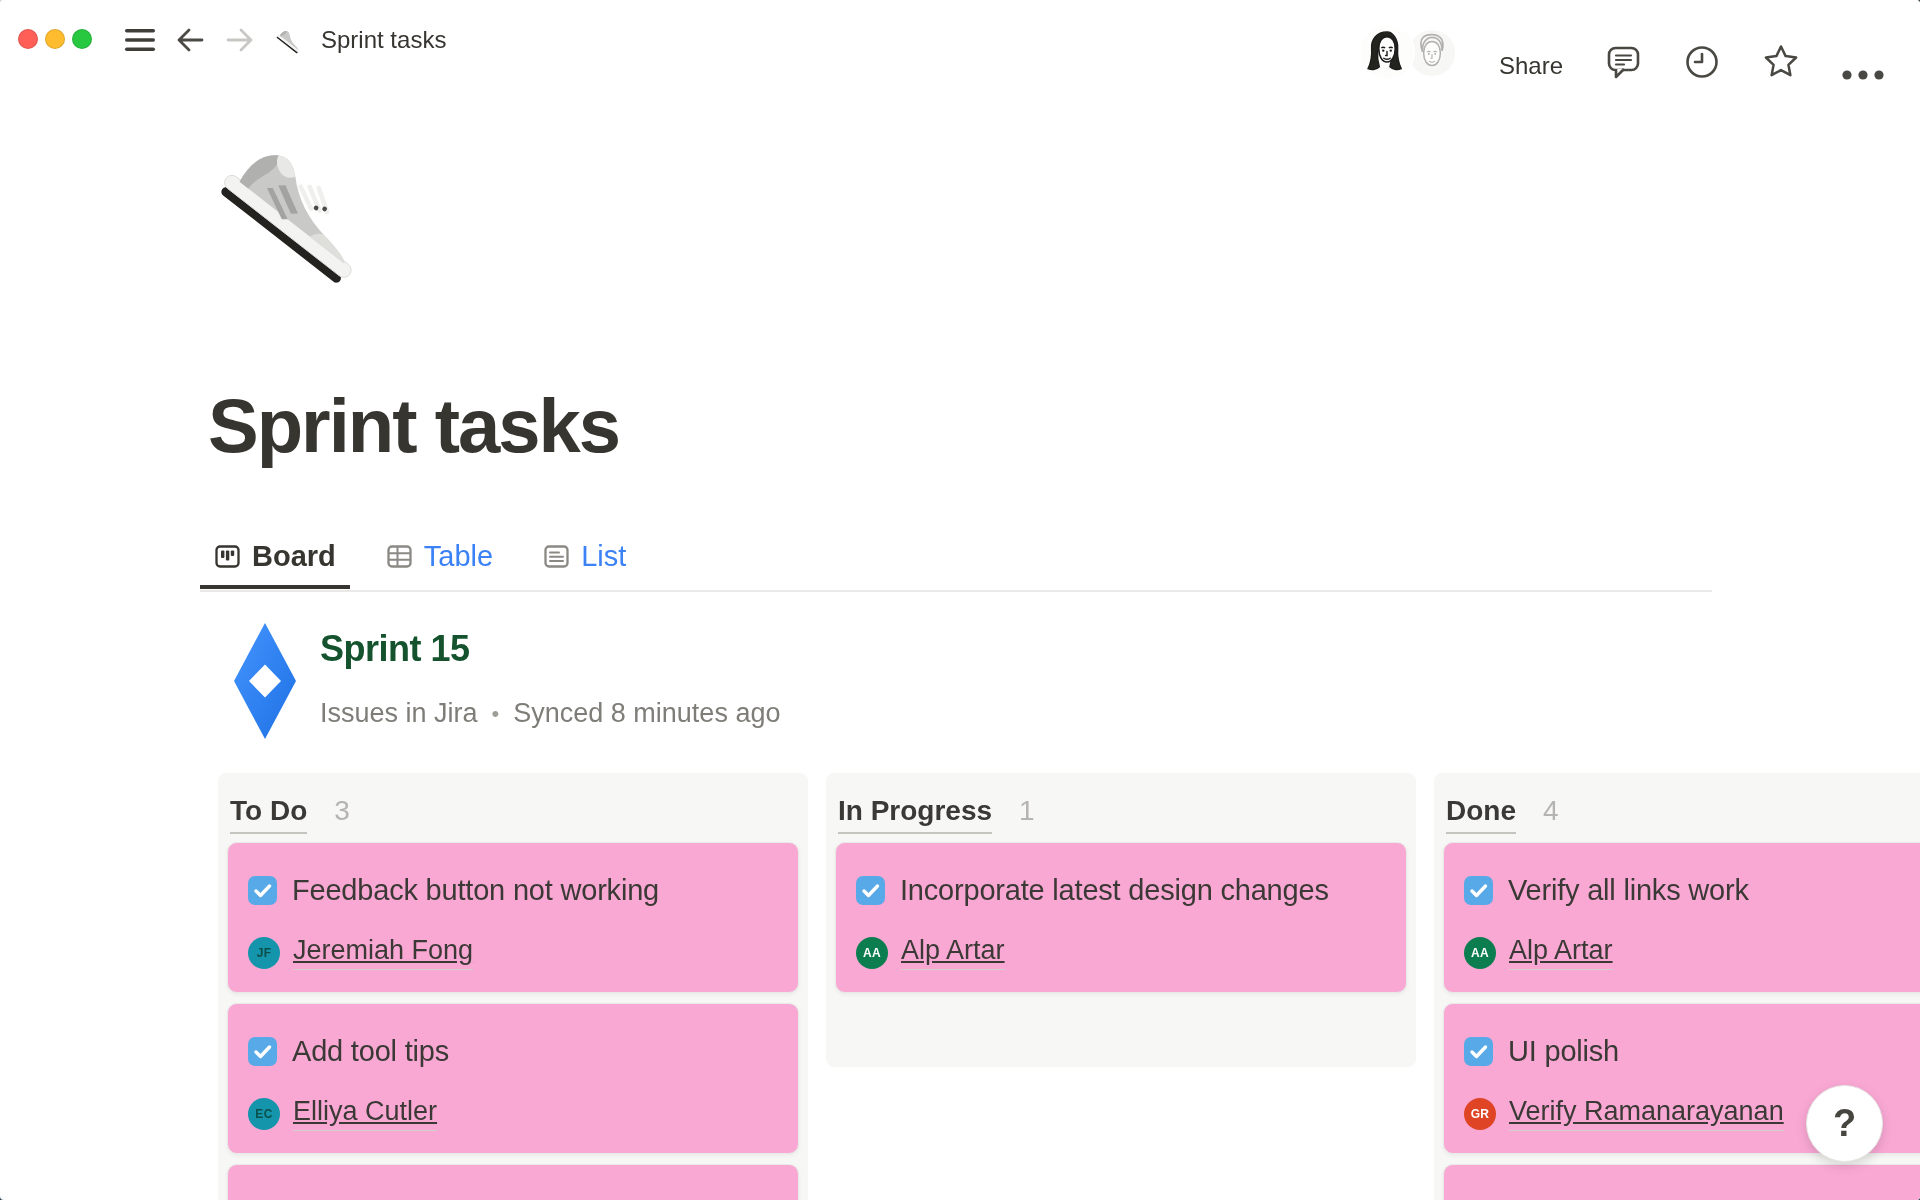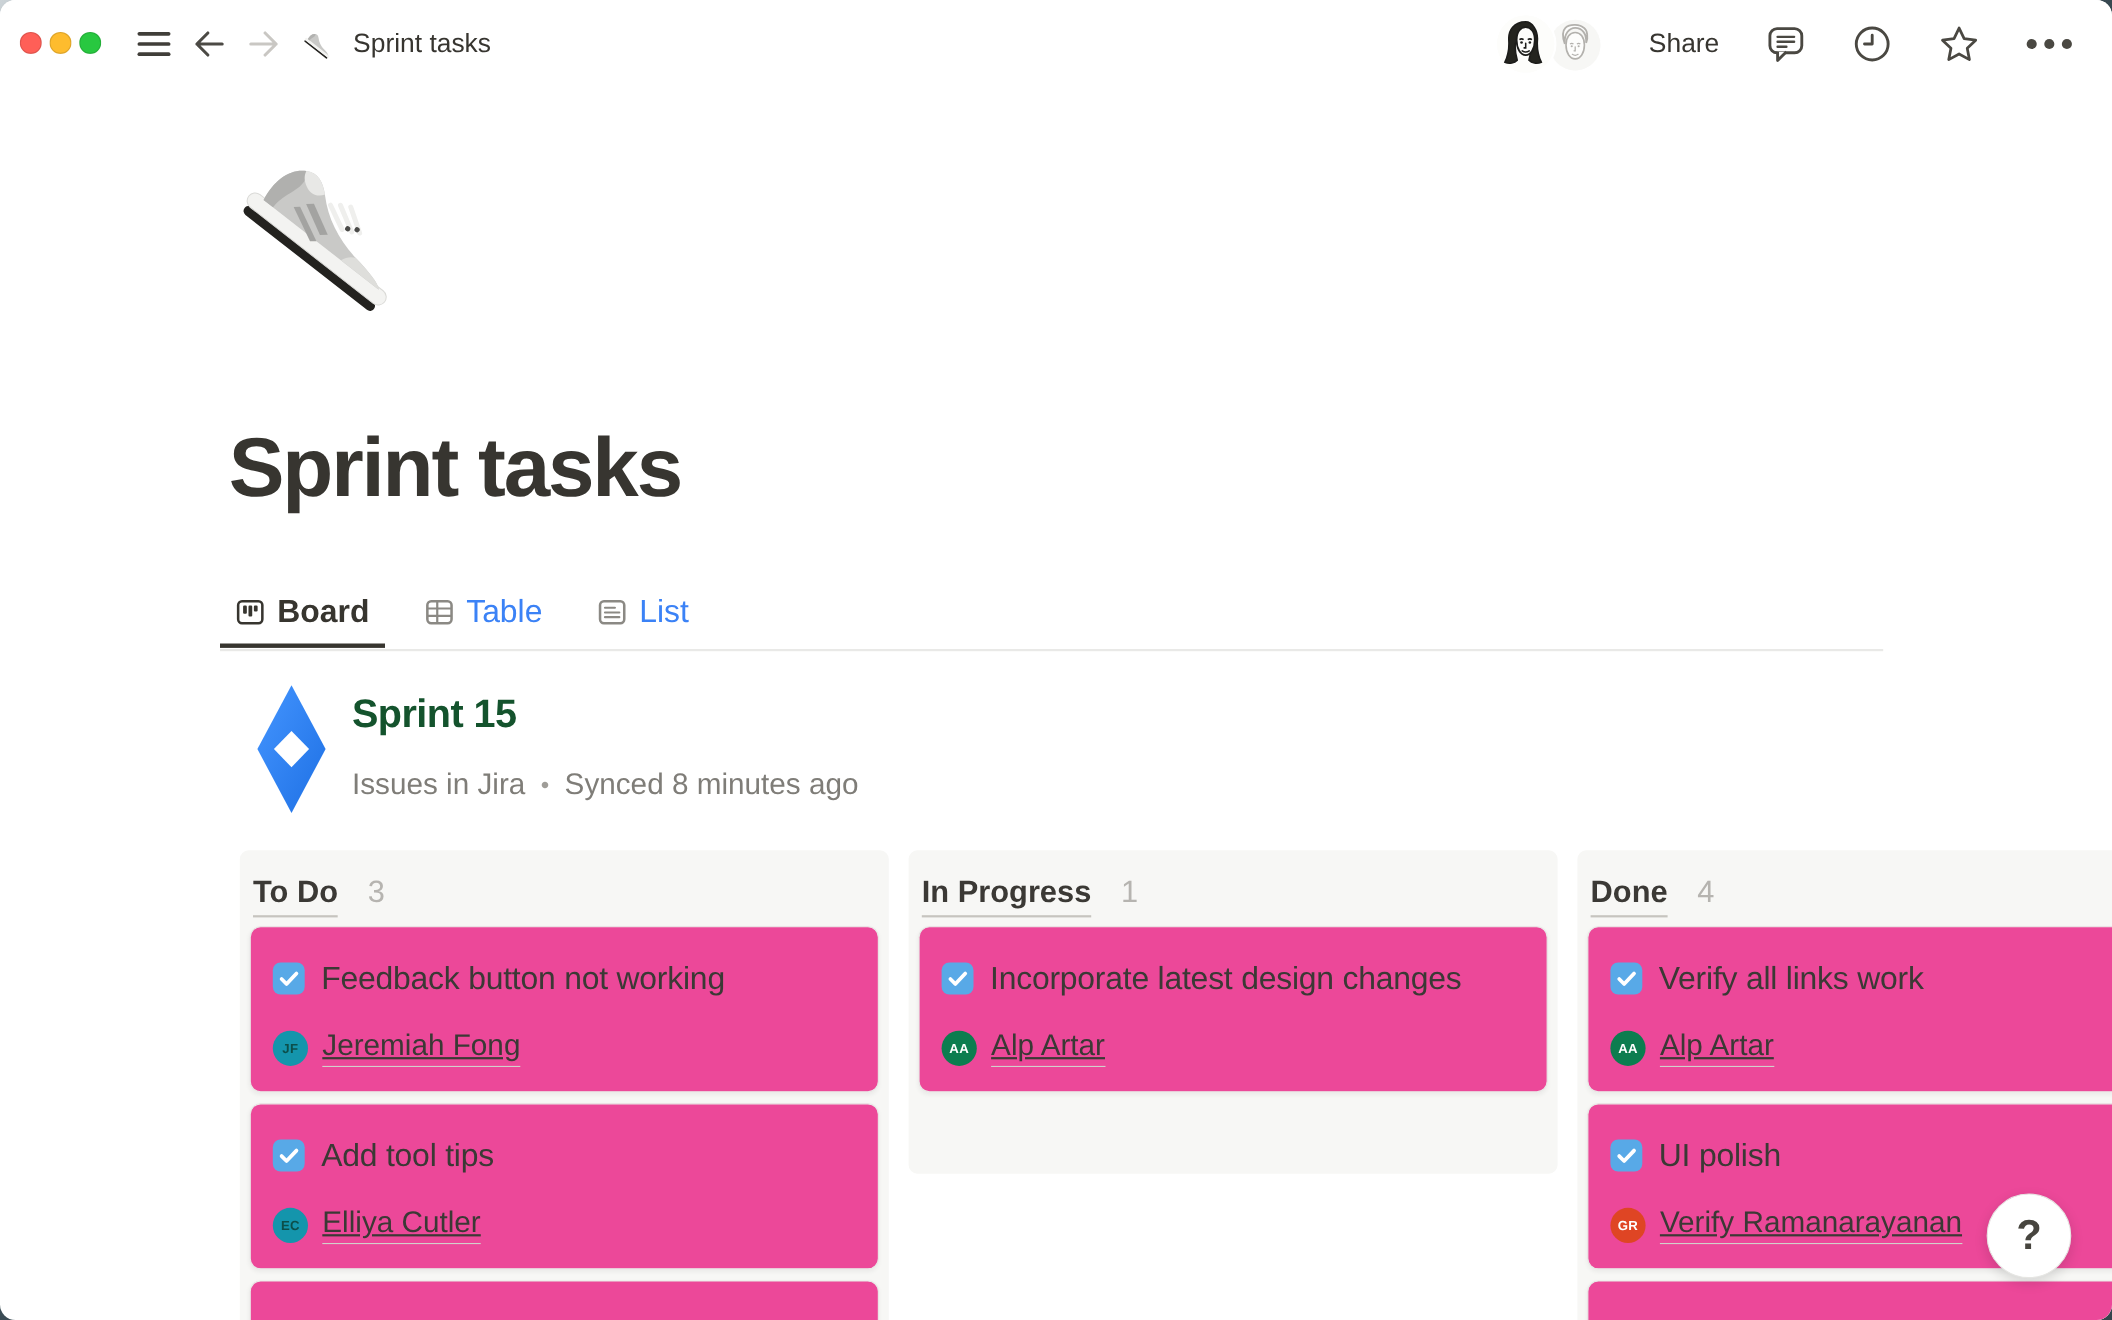"Sprint tasks" .window { border-radius: 14px -> 4px }
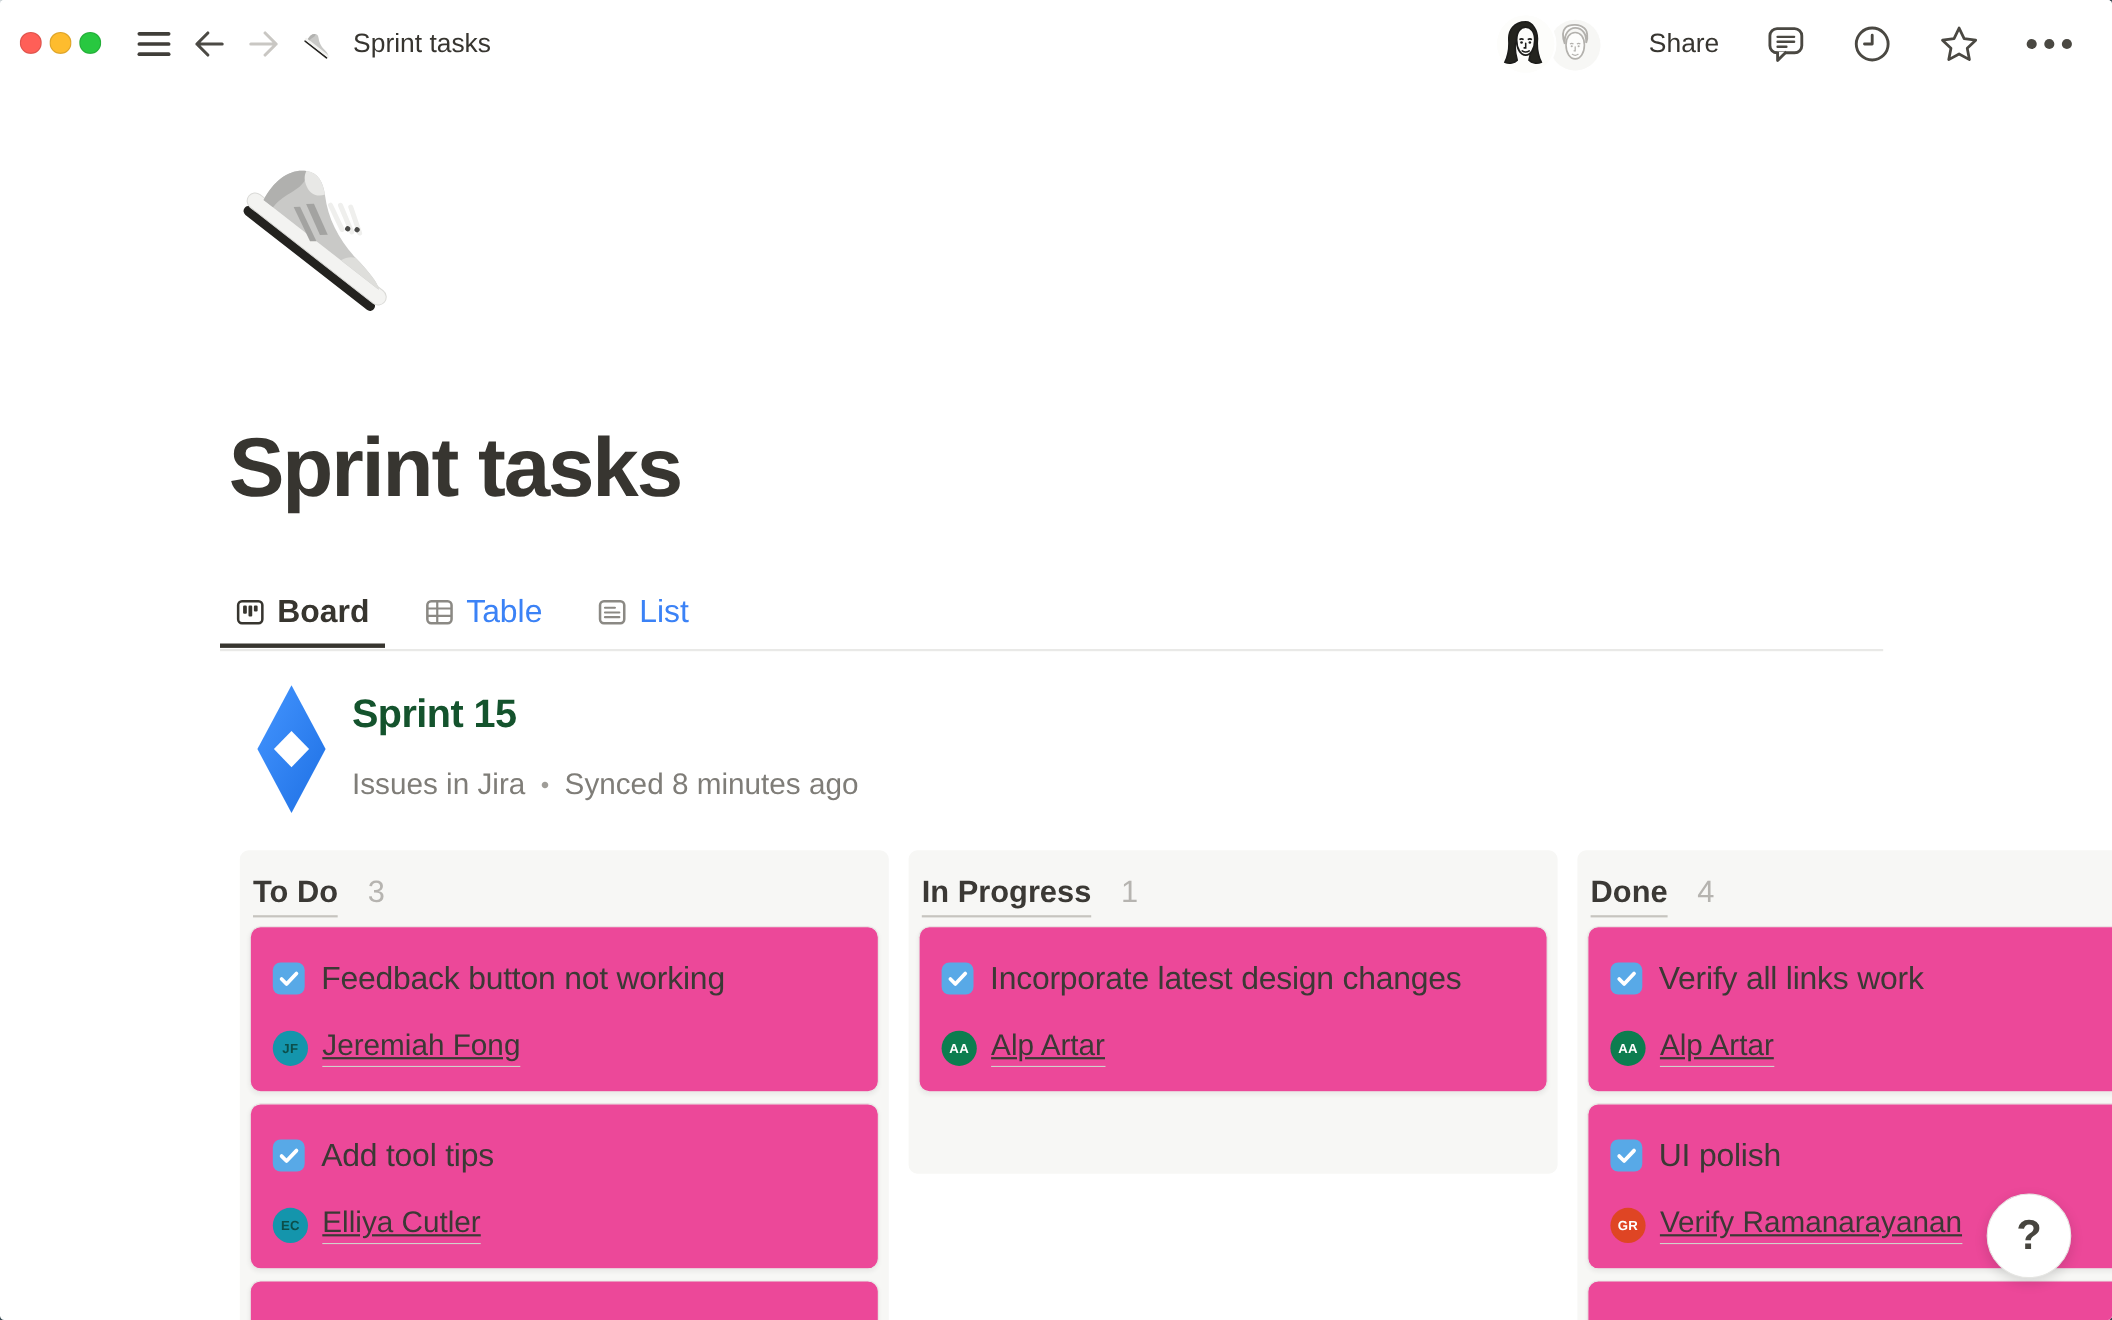"Share" .right-cluster { align-items: center -> flex-end }
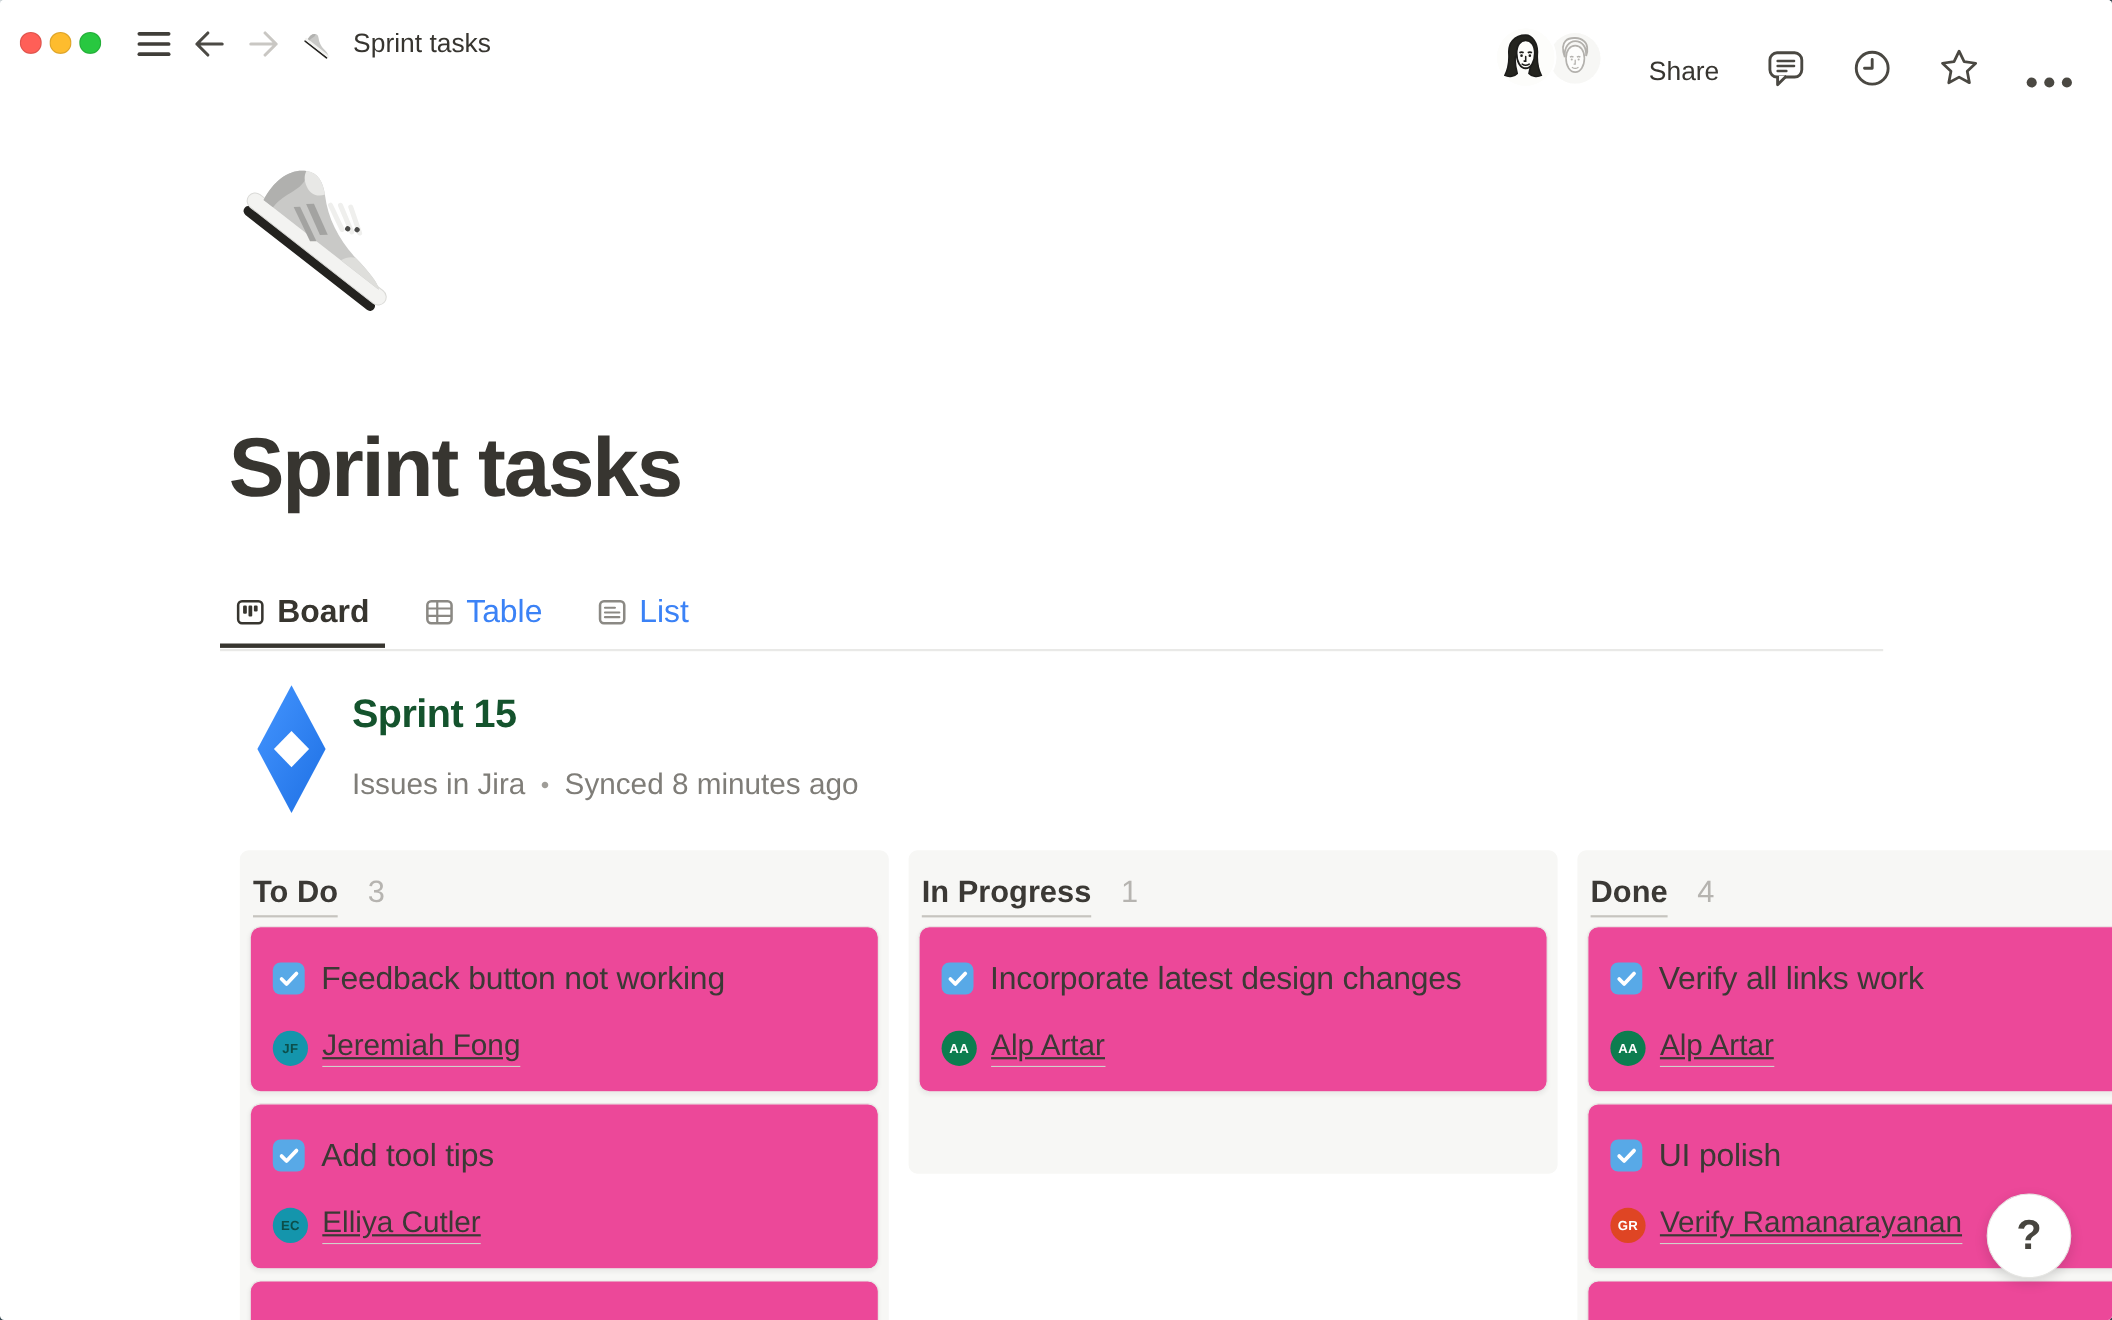"Feedback button not working" .card { background: #ec4899 -> #f9a8d4 }
